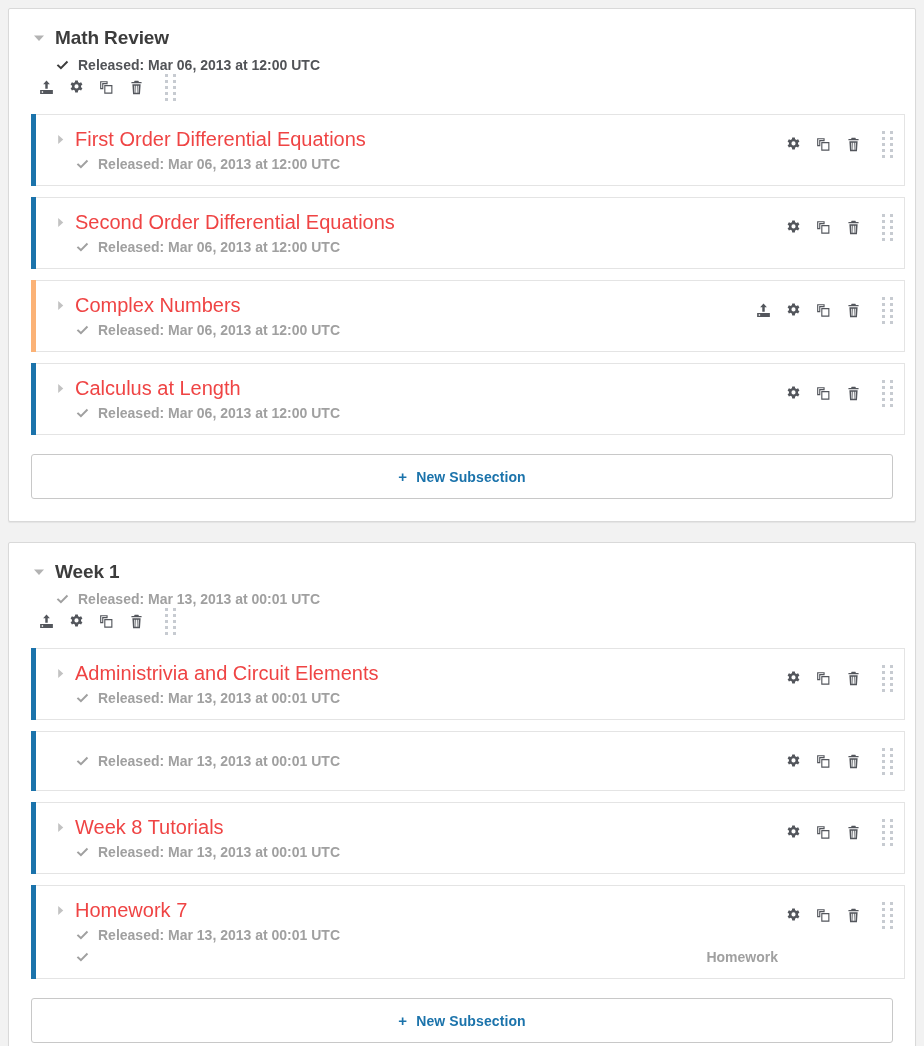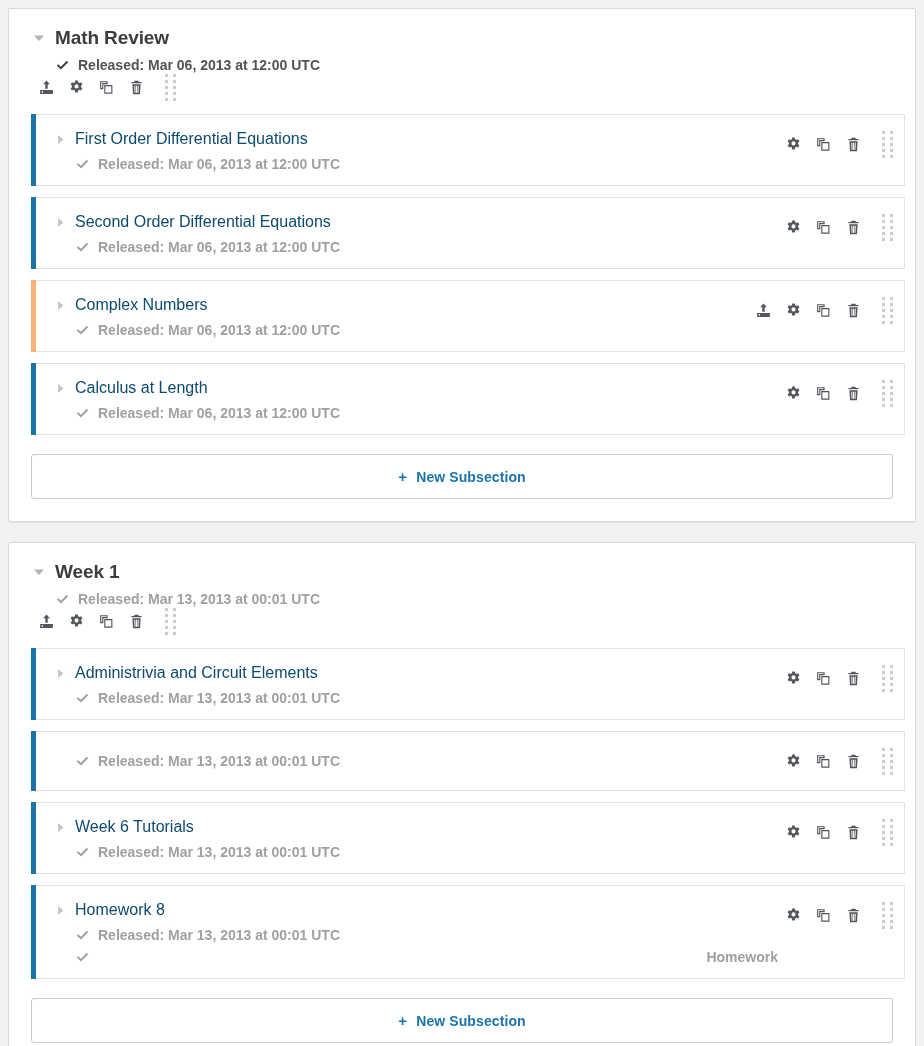"First Order Differential Equations" .sub-title { color: #0c4a6e -> #ef4444; font-size: 16px -> 20px }
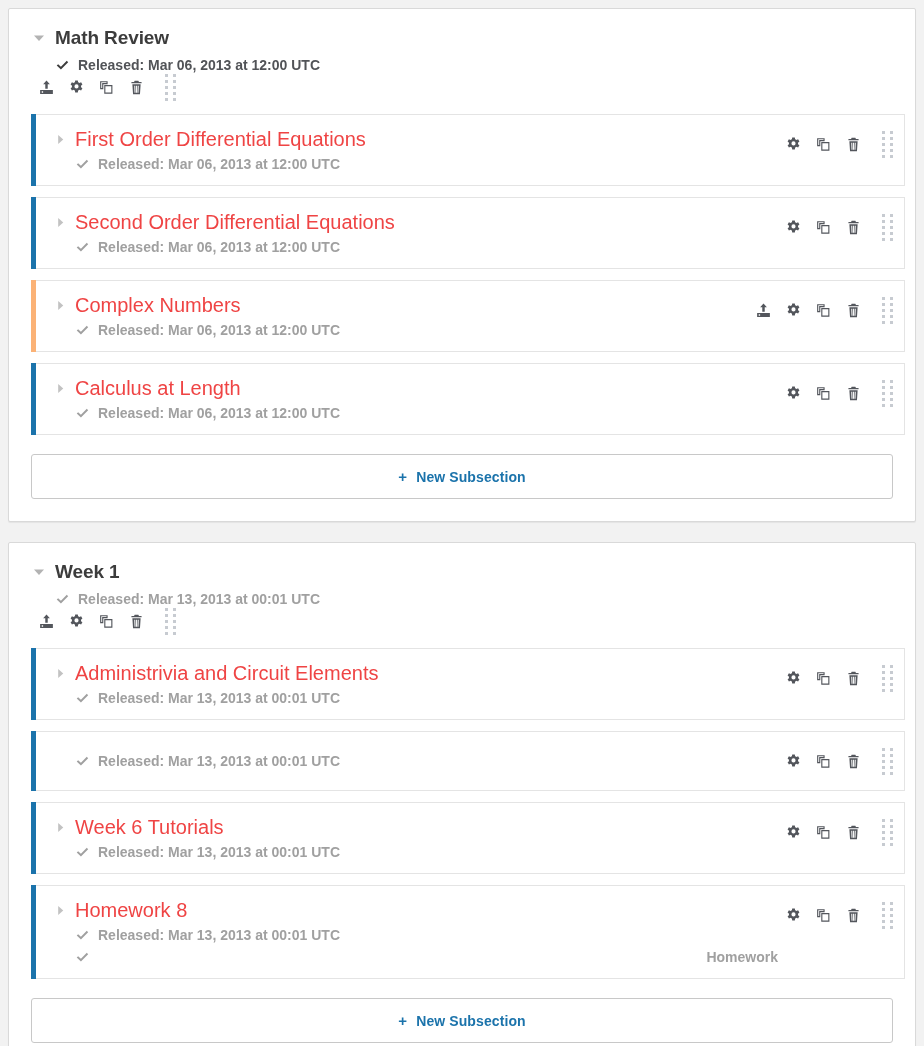"Week 6 Tutorials" span.sub-title { text: 6 -> 8 }
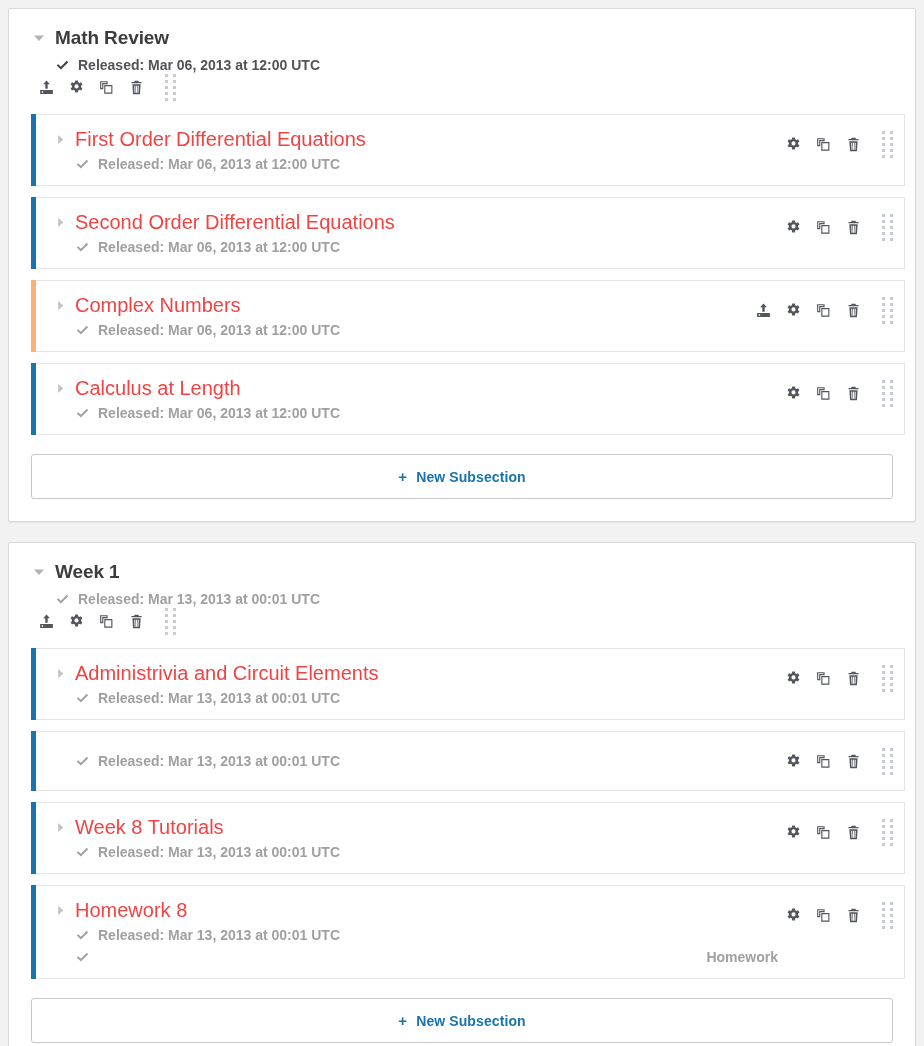"Homework 8" span.sub-title { text: 8 -> 7 }
